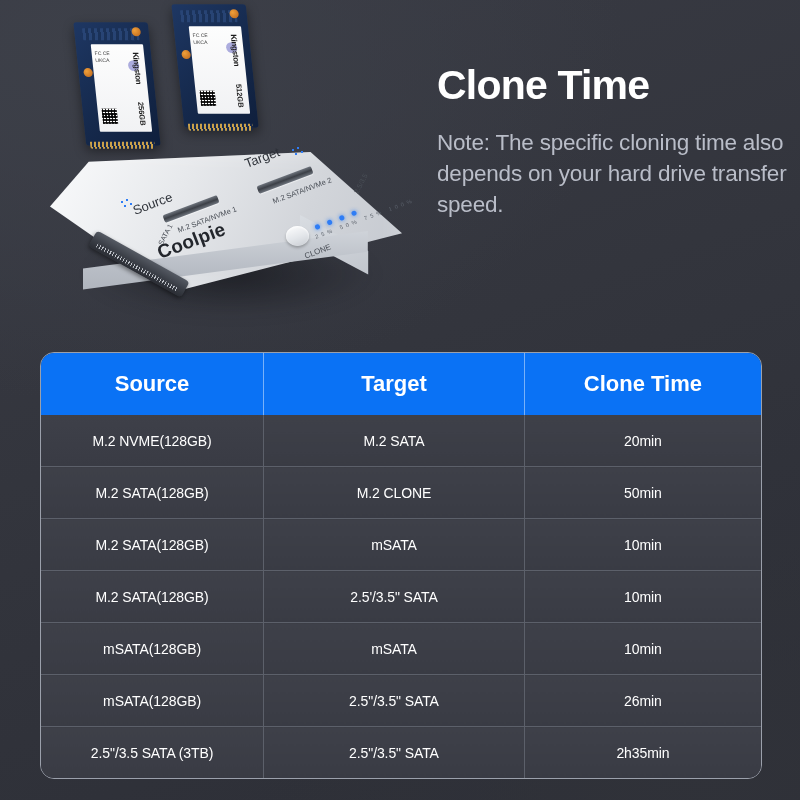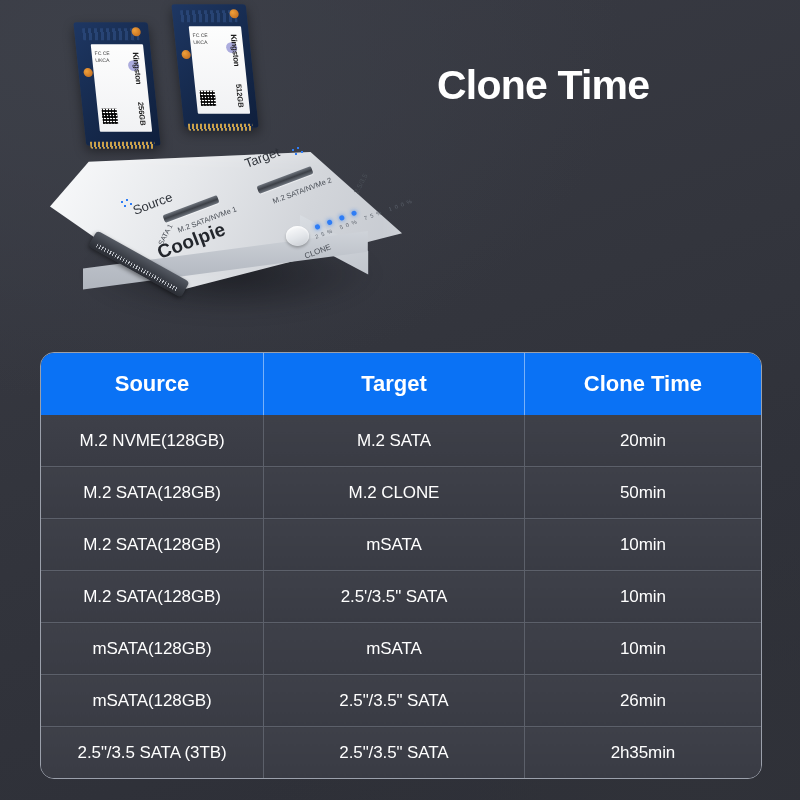"Note: The specific cloning time" p.hero-note { html: none -> <p>Note: The specific cloning time also depends on your hard drive transfer speed.</p> }
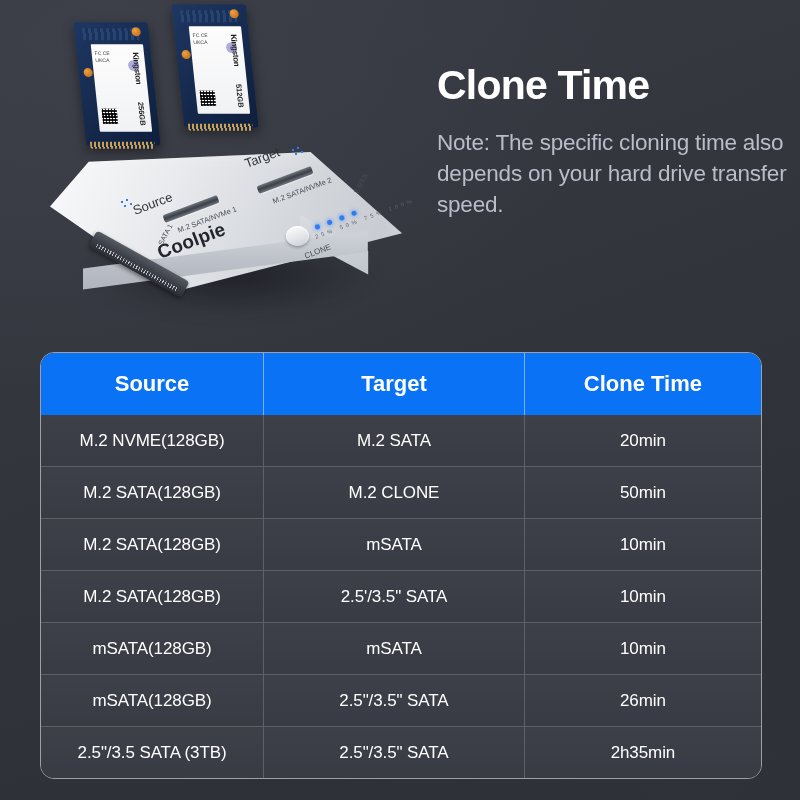"M.2 NVME(128GB)" table.clone-table tbody td { font-size: 17px -> 14px }
